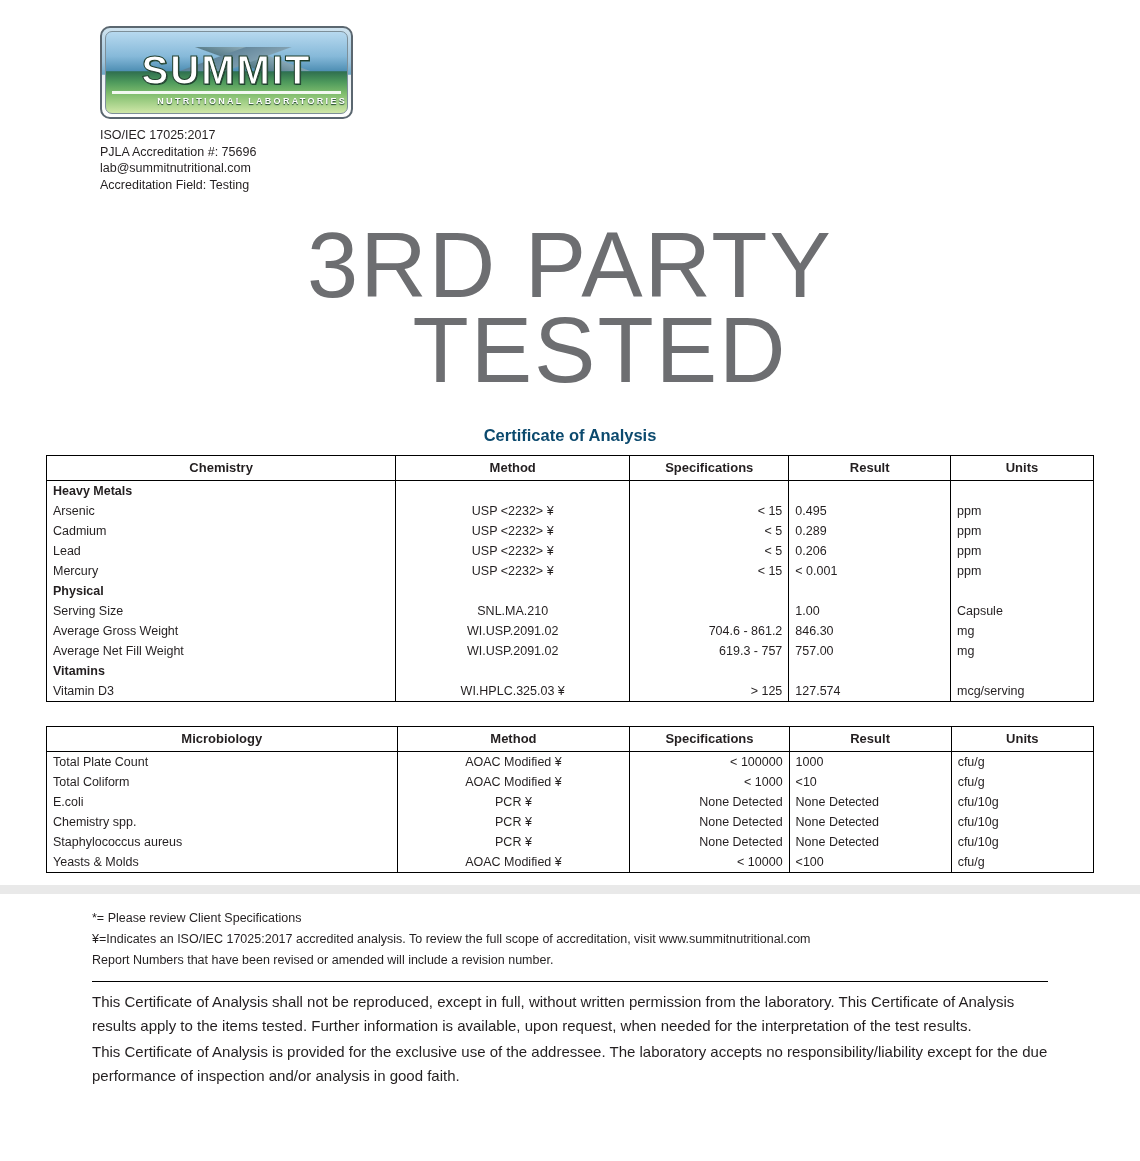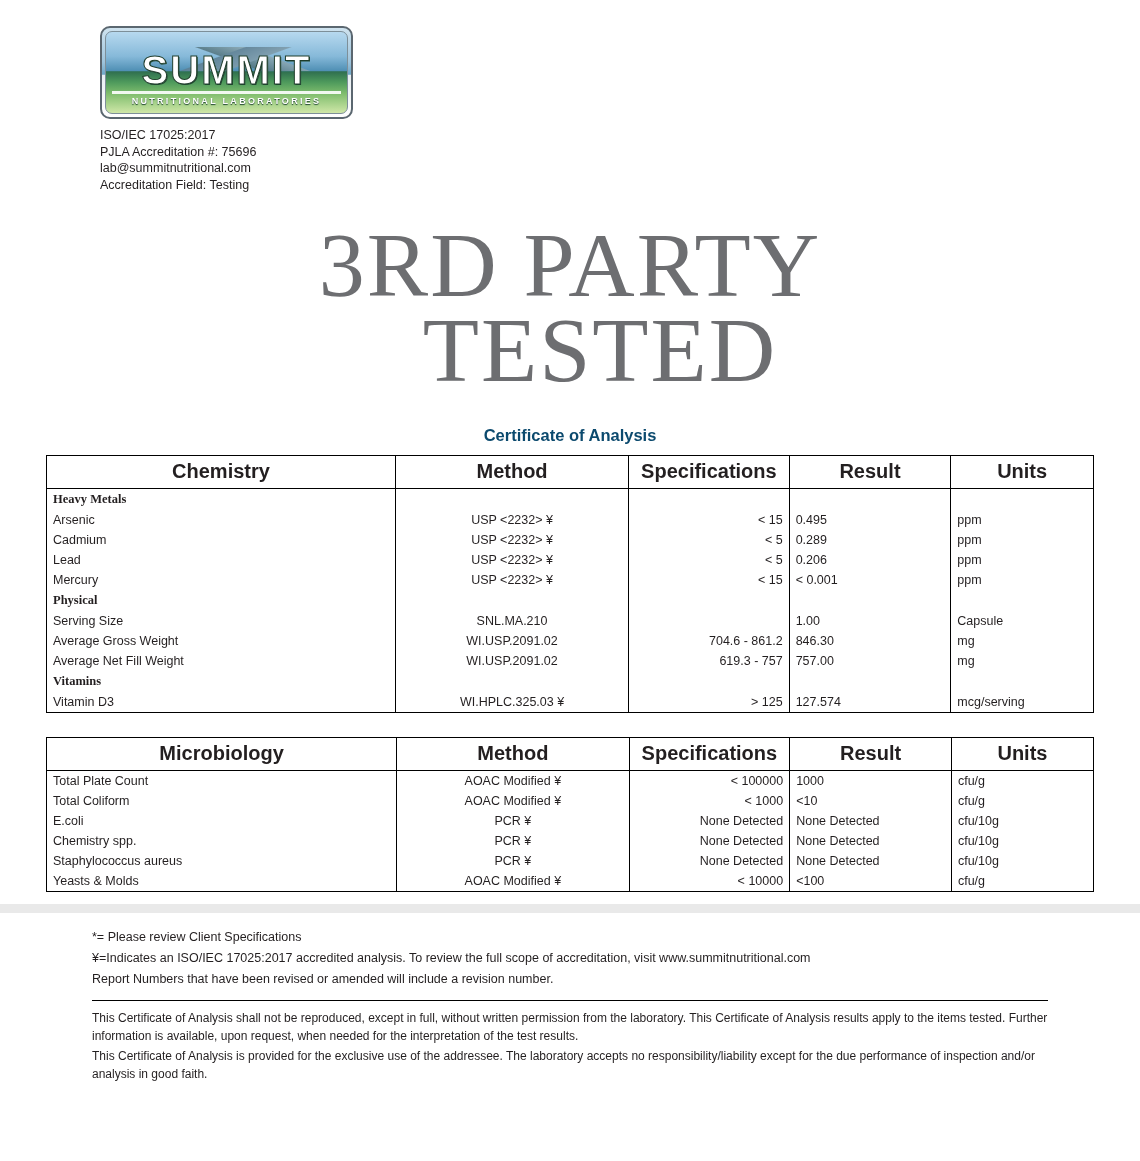"NUTRITIONAL LABORATORIES" .logo-sub { text-align: center -> right }
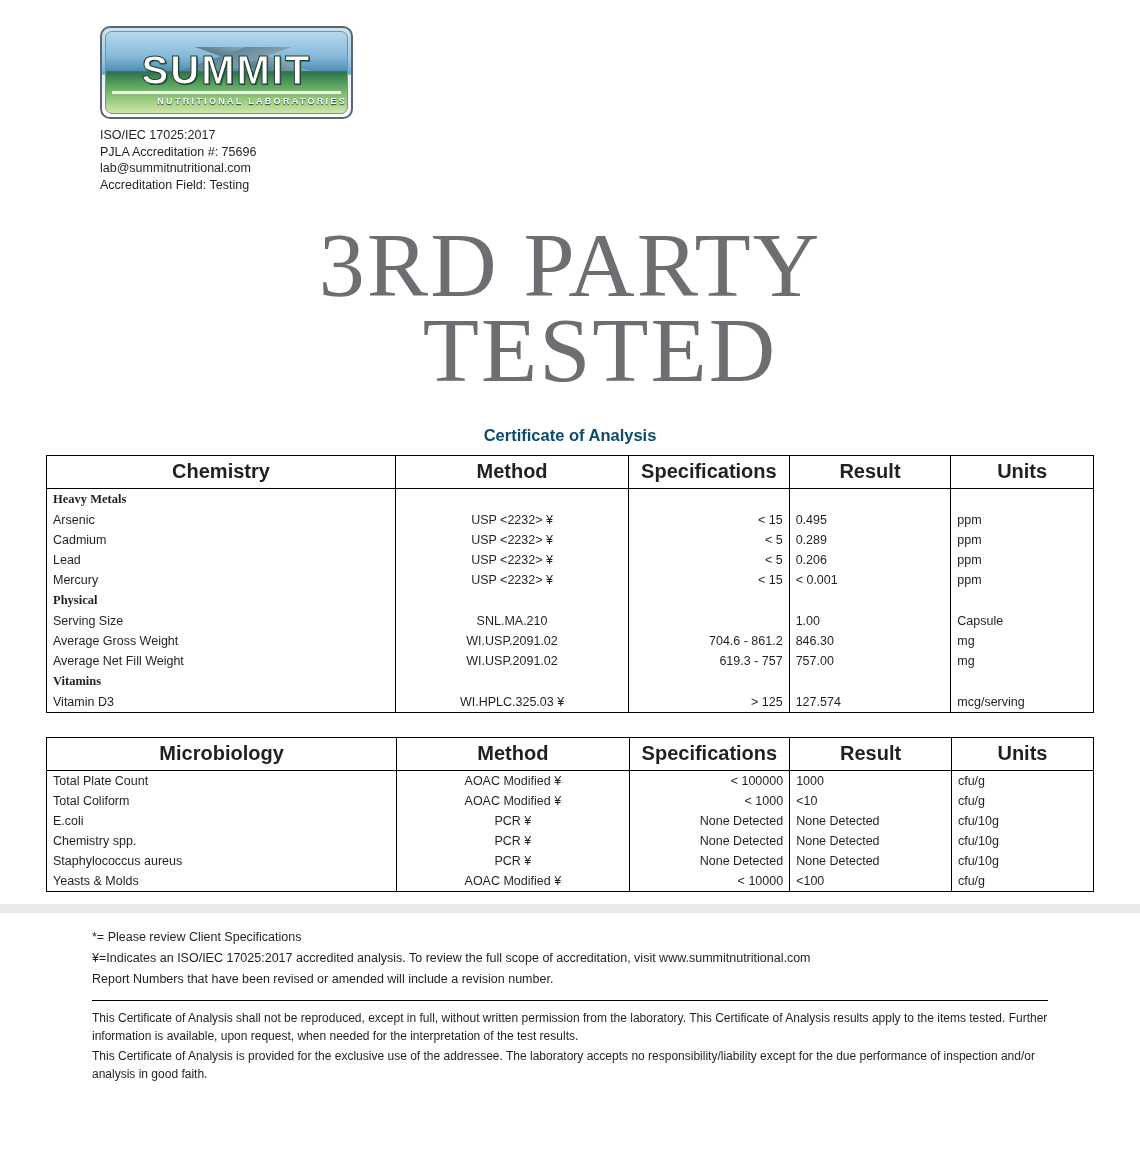"3RD PARTY" .bigtitle { font-family: Liberation Serif, serif -> Liberation Sans, sans-serif }
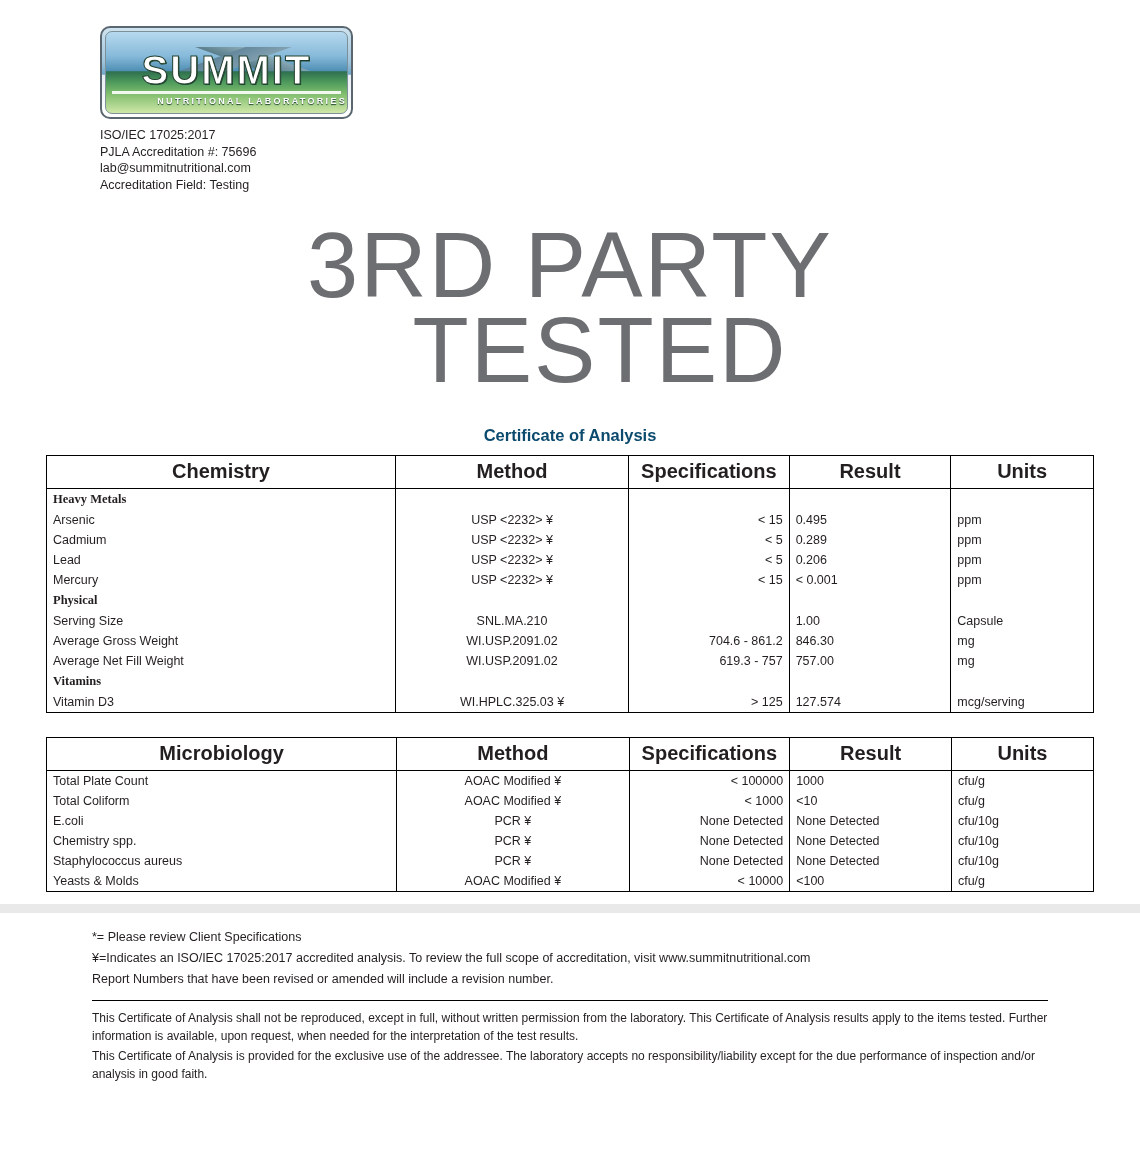"Chemistry" table.coa thead th { font-size: 20px -> 13px }
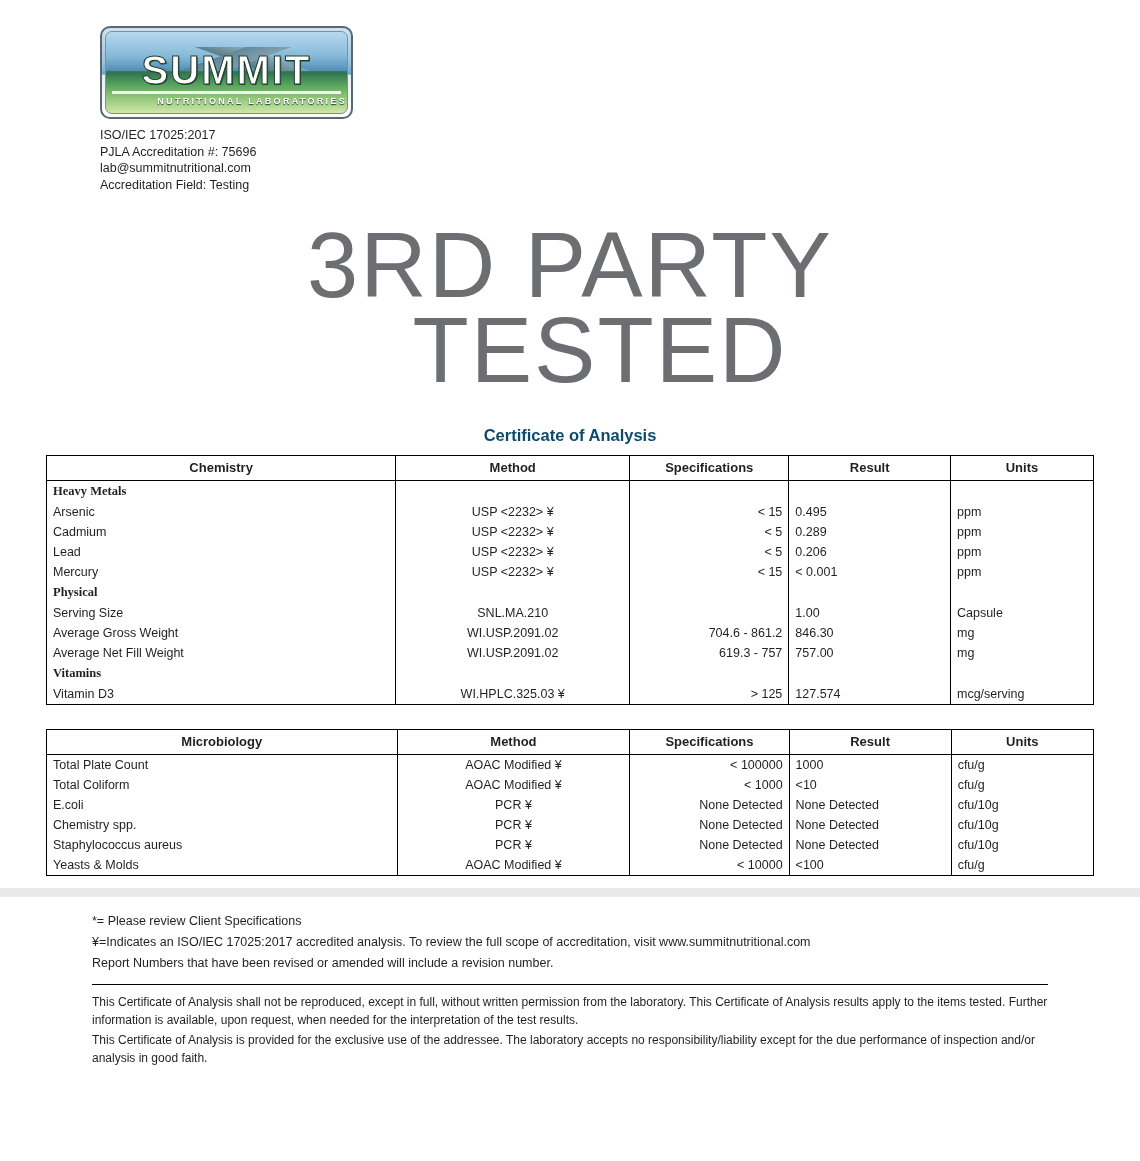"Heavy Metals" tr.group td { font-family: Liberation Serif, serif -> none }
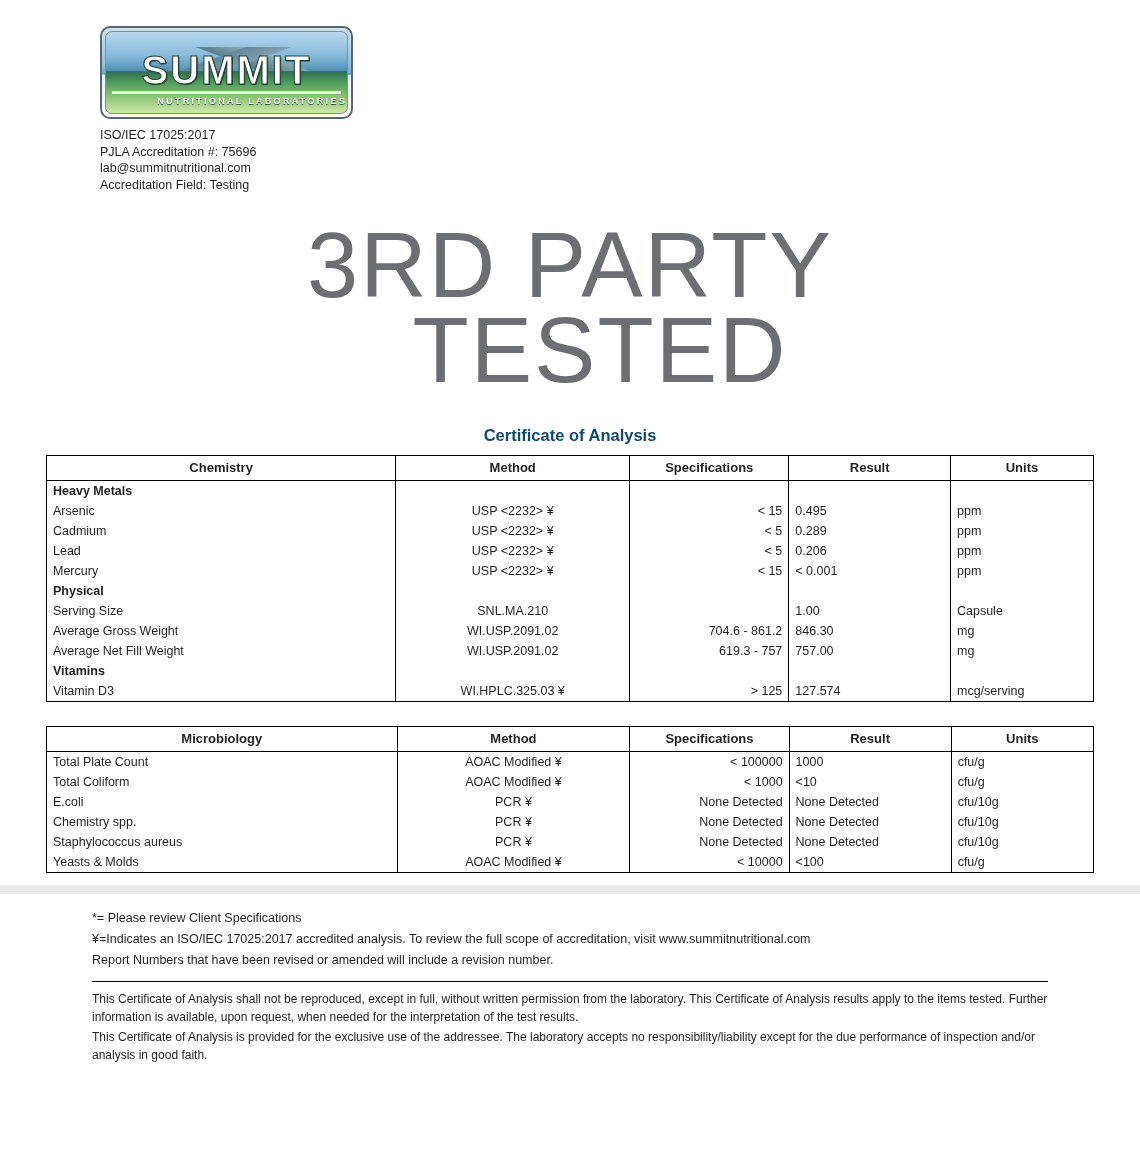"This Certificate of Analysis shall" .disclaimer { font-size: 12px -> 15px; line-height: 18px -> 24px }
